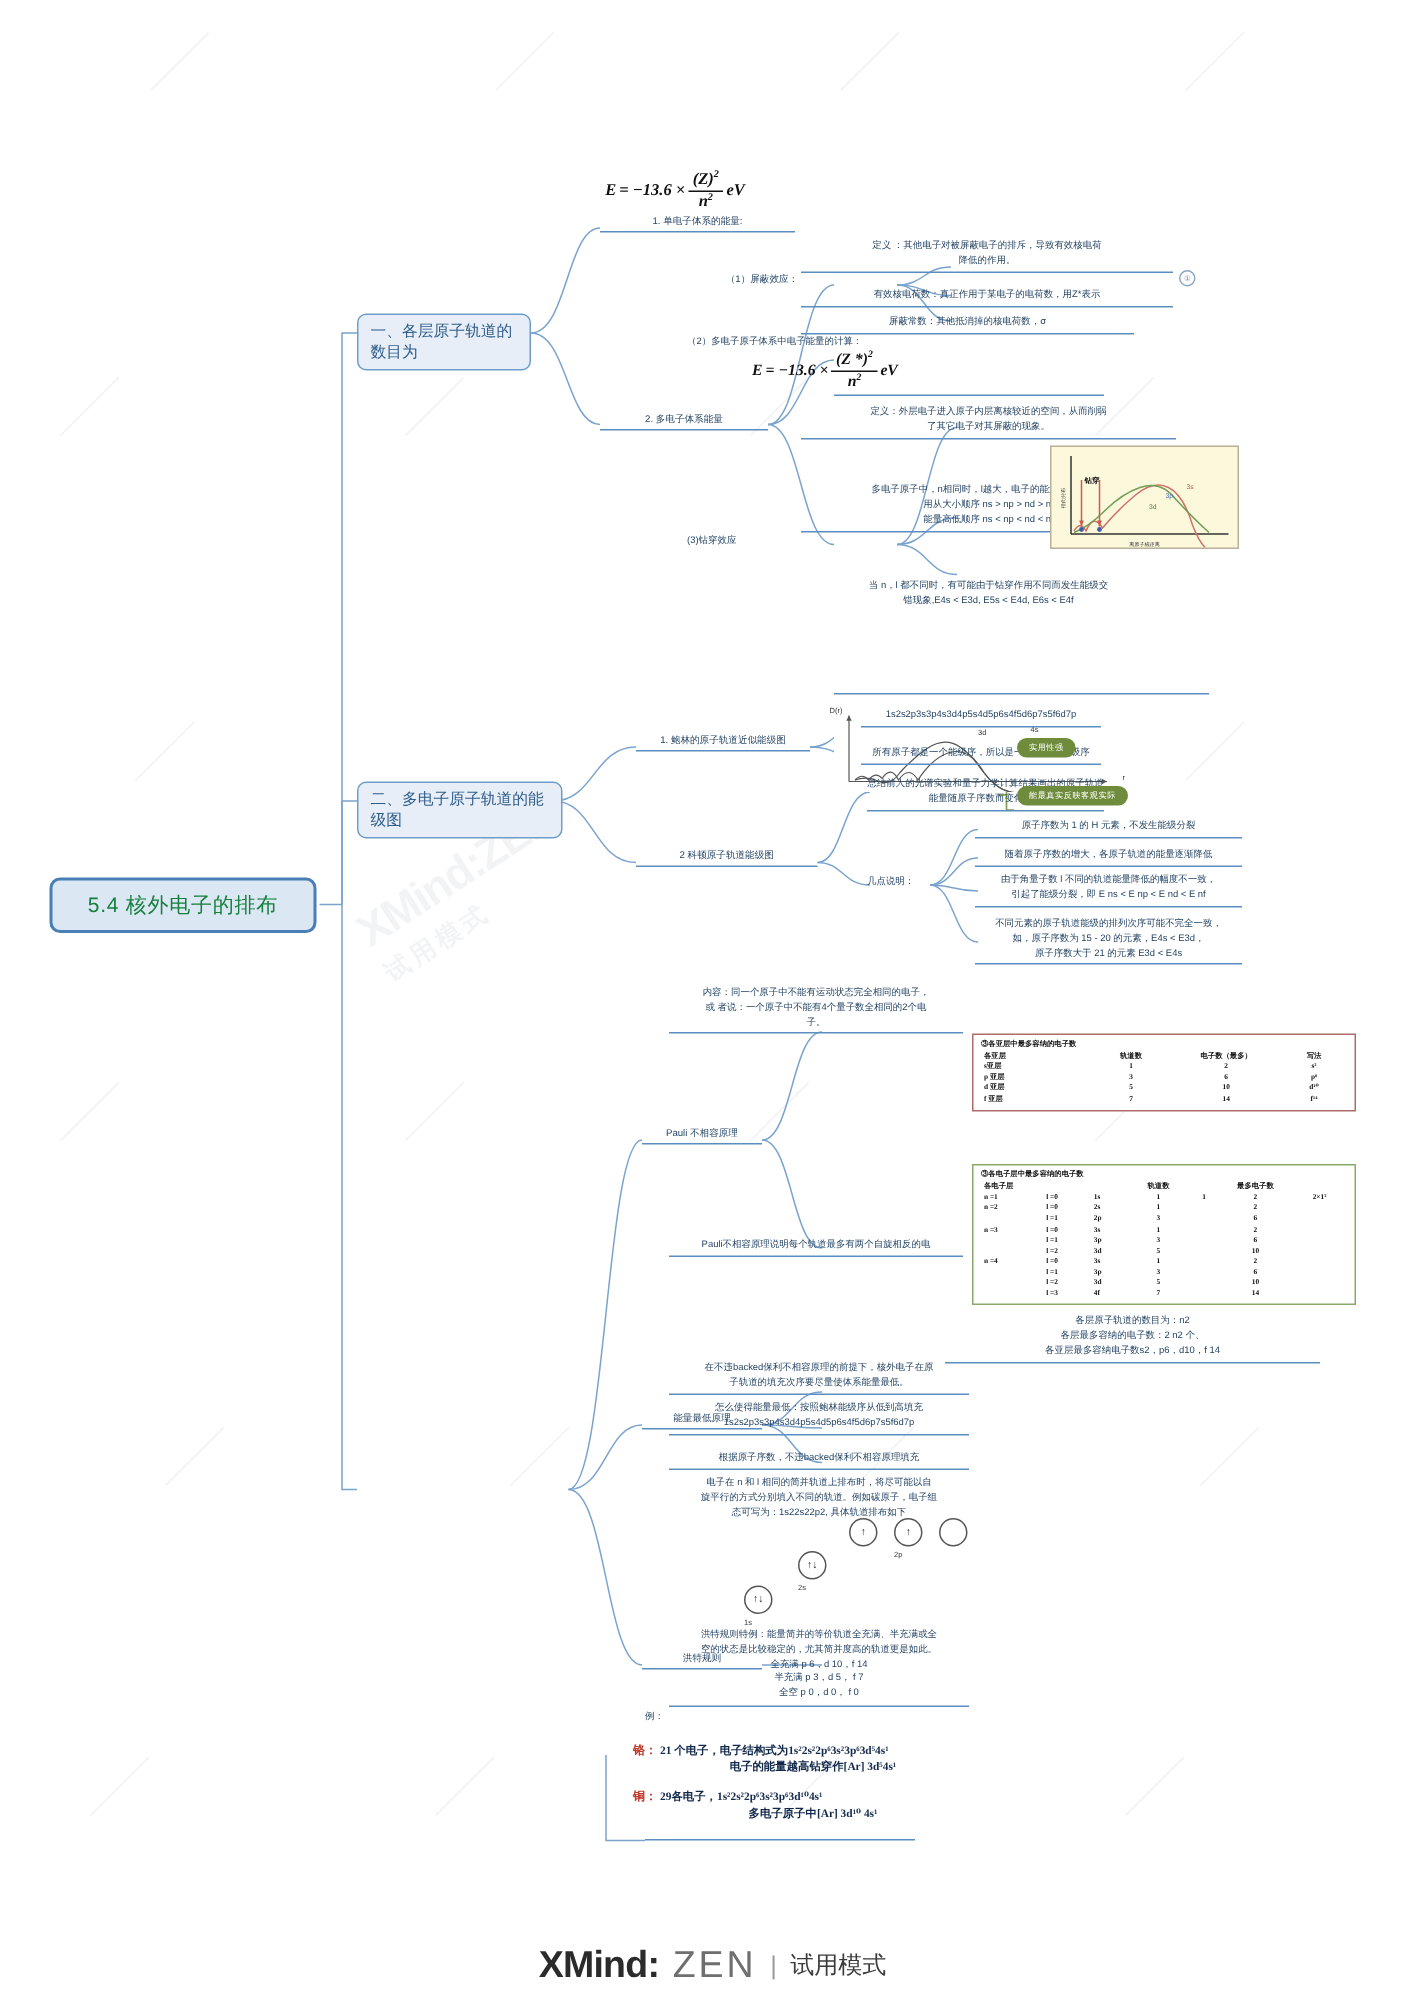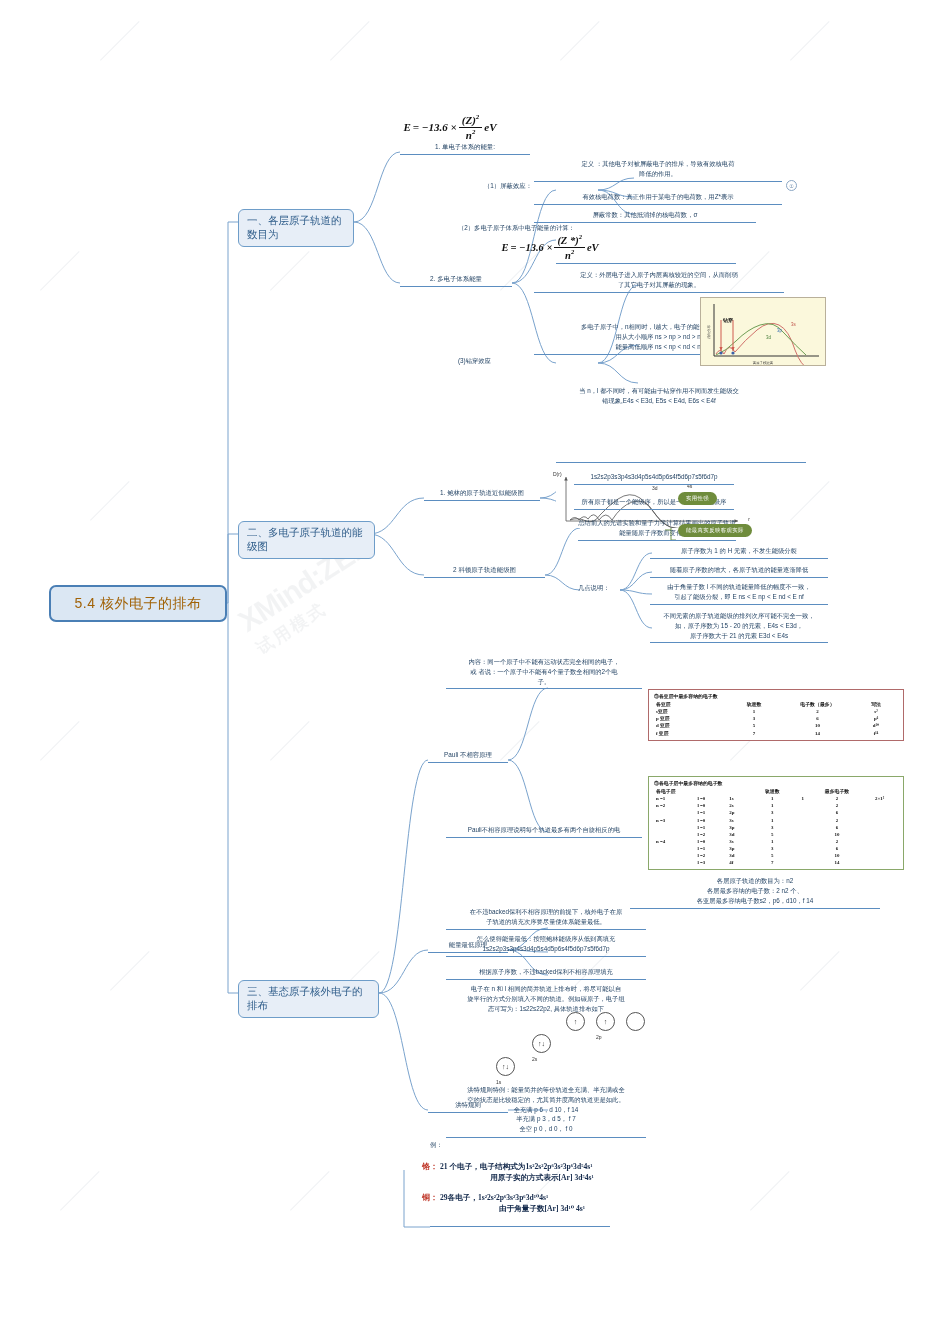"5.4 核外电子的排布" .root { color: #a16207 -> #15803d; margin-left: 16px -> none }
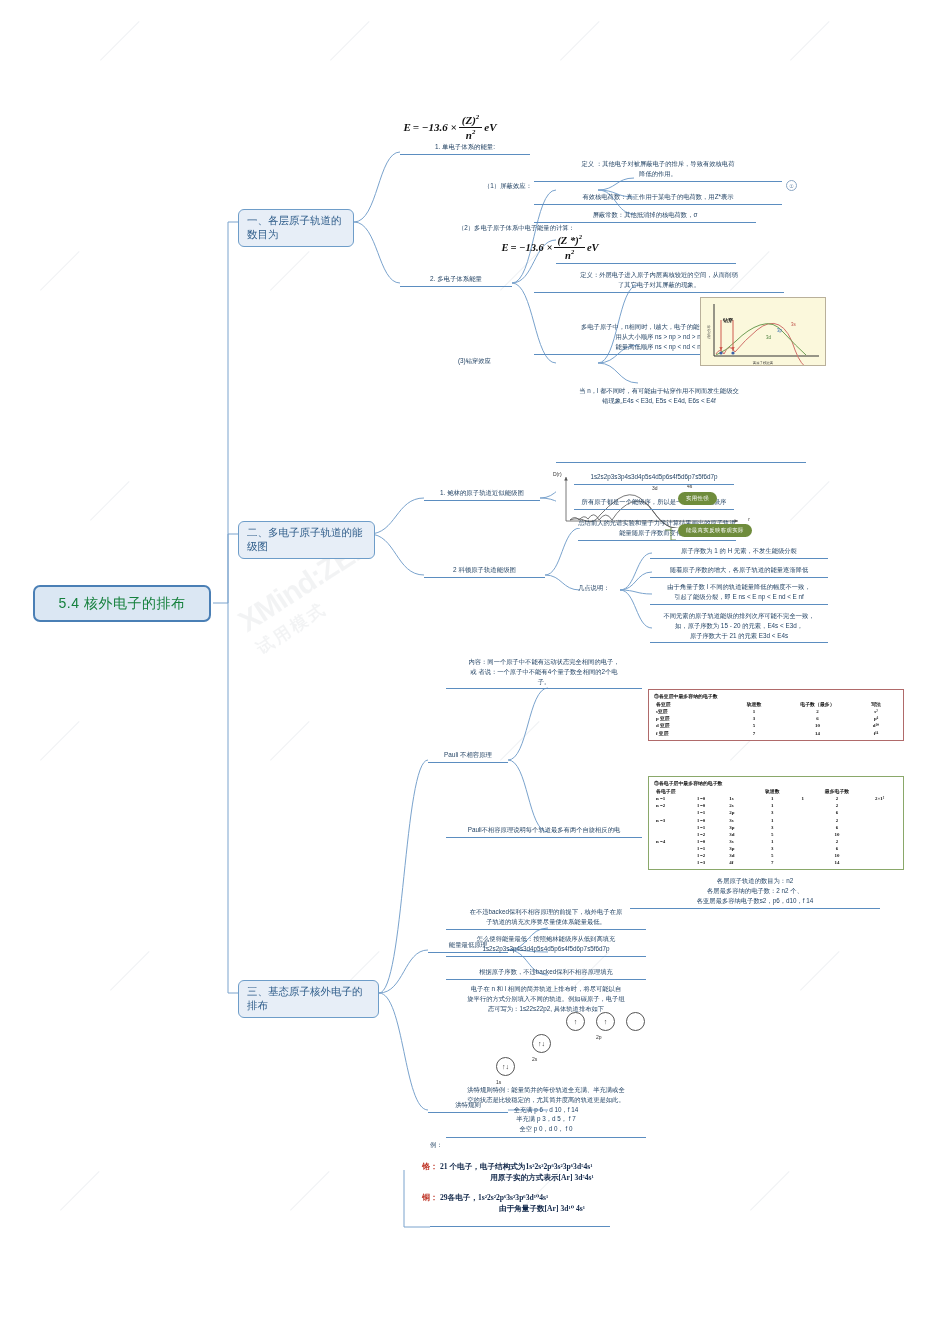"三、基态原子核外电子的排布" div.node { html: <div> <span>三、基态原子核外电子的排布</span> </div> -> none }
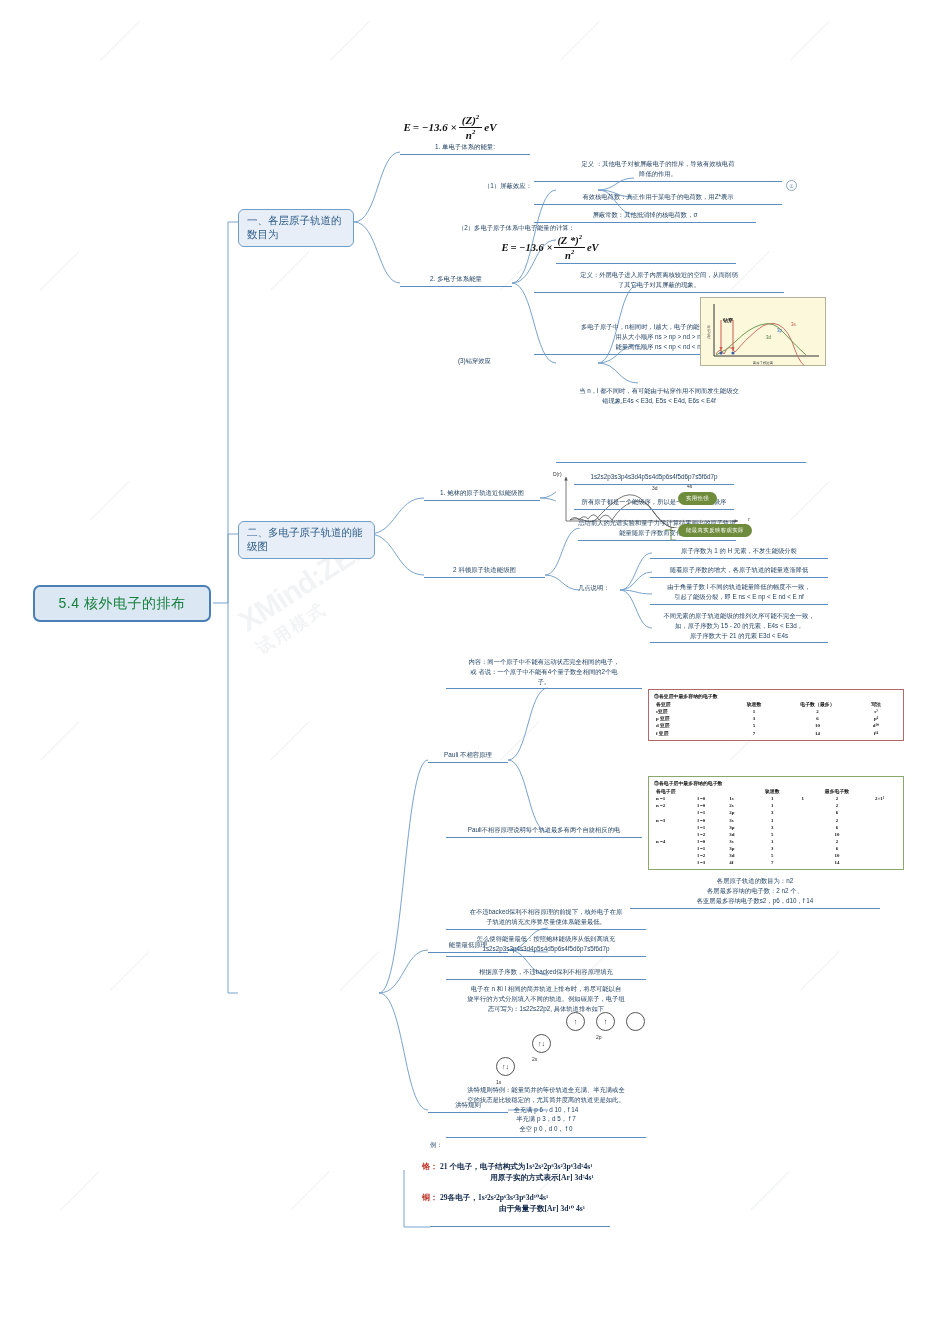"用原子实的方式表示[Ar] 3d⁵4s¹" div.exfont { text: 用原子实的方式表示 -> 电子的能量越高钻穿作 }
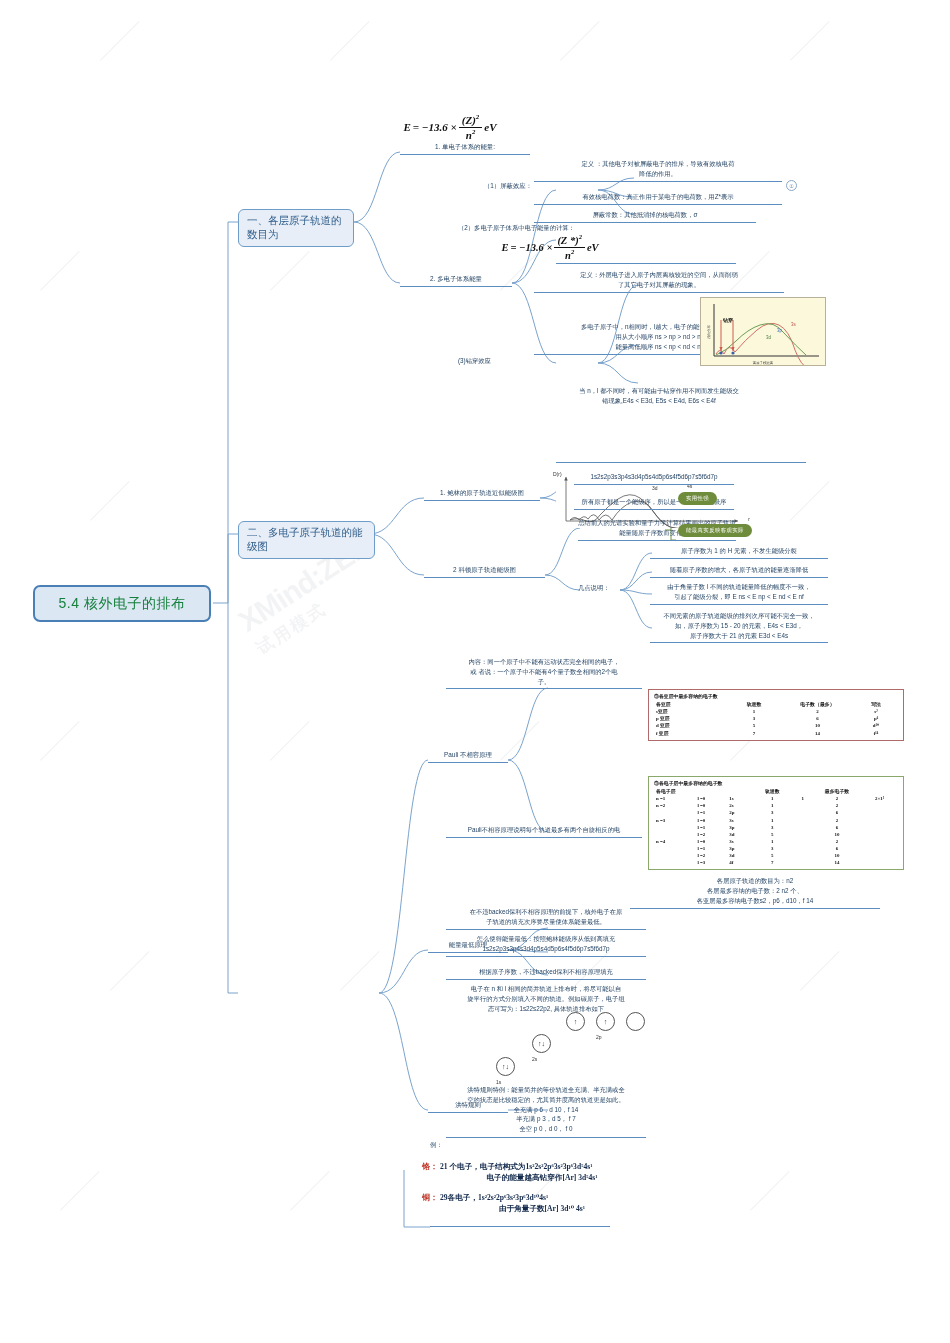"由于角量子数[Ar] 3d¹⁰ 4s¹" div.exfont { text: 由于角量子数 -> 多电子原子中 }
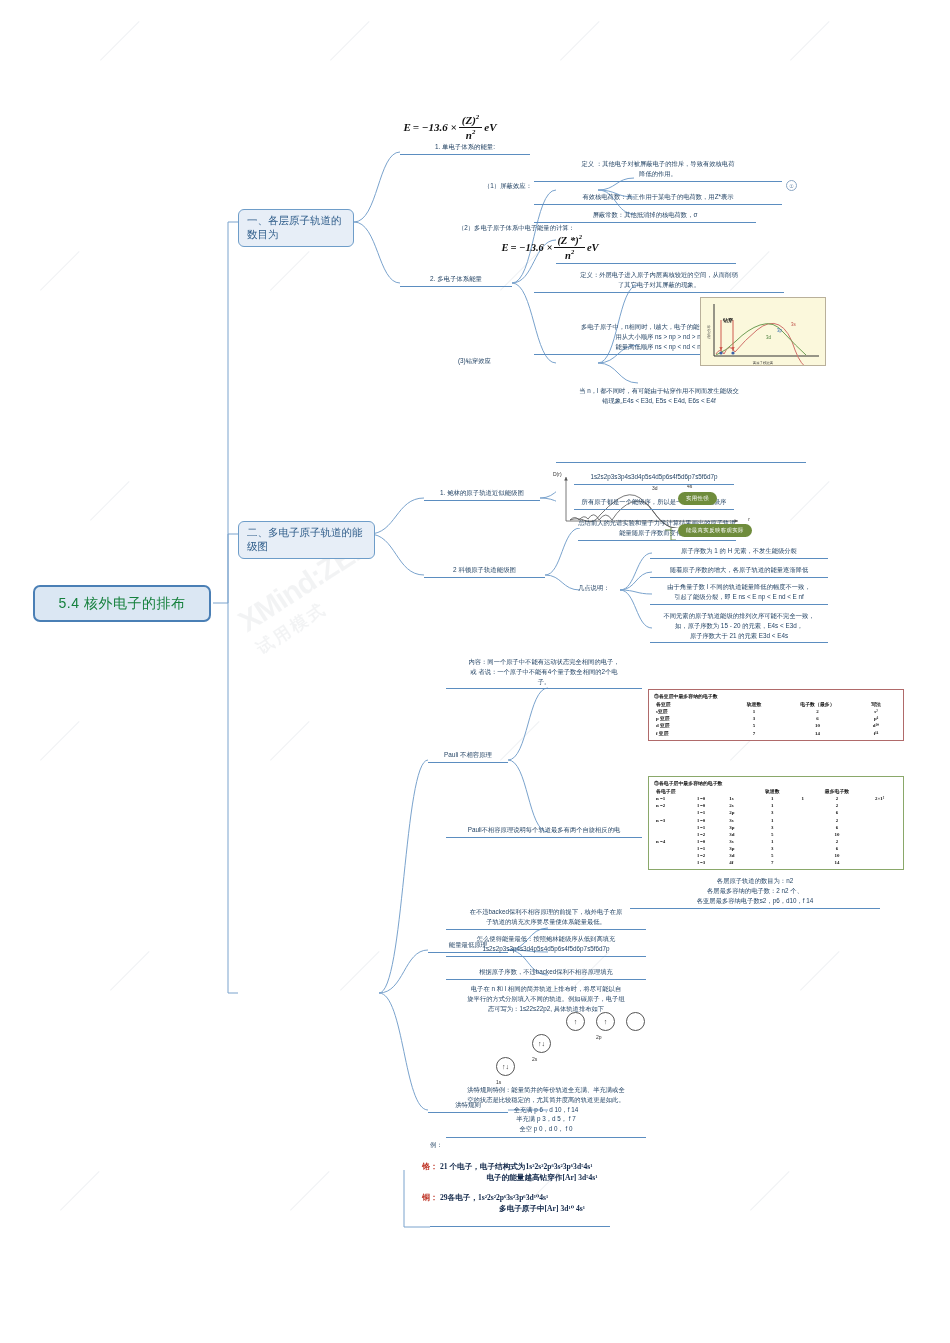"XMind:" div.footer { html: none -> <div> <span>XMind:</span> <span>ZEN</span> <span>|</span> <span>试用模式</span> </div> }
